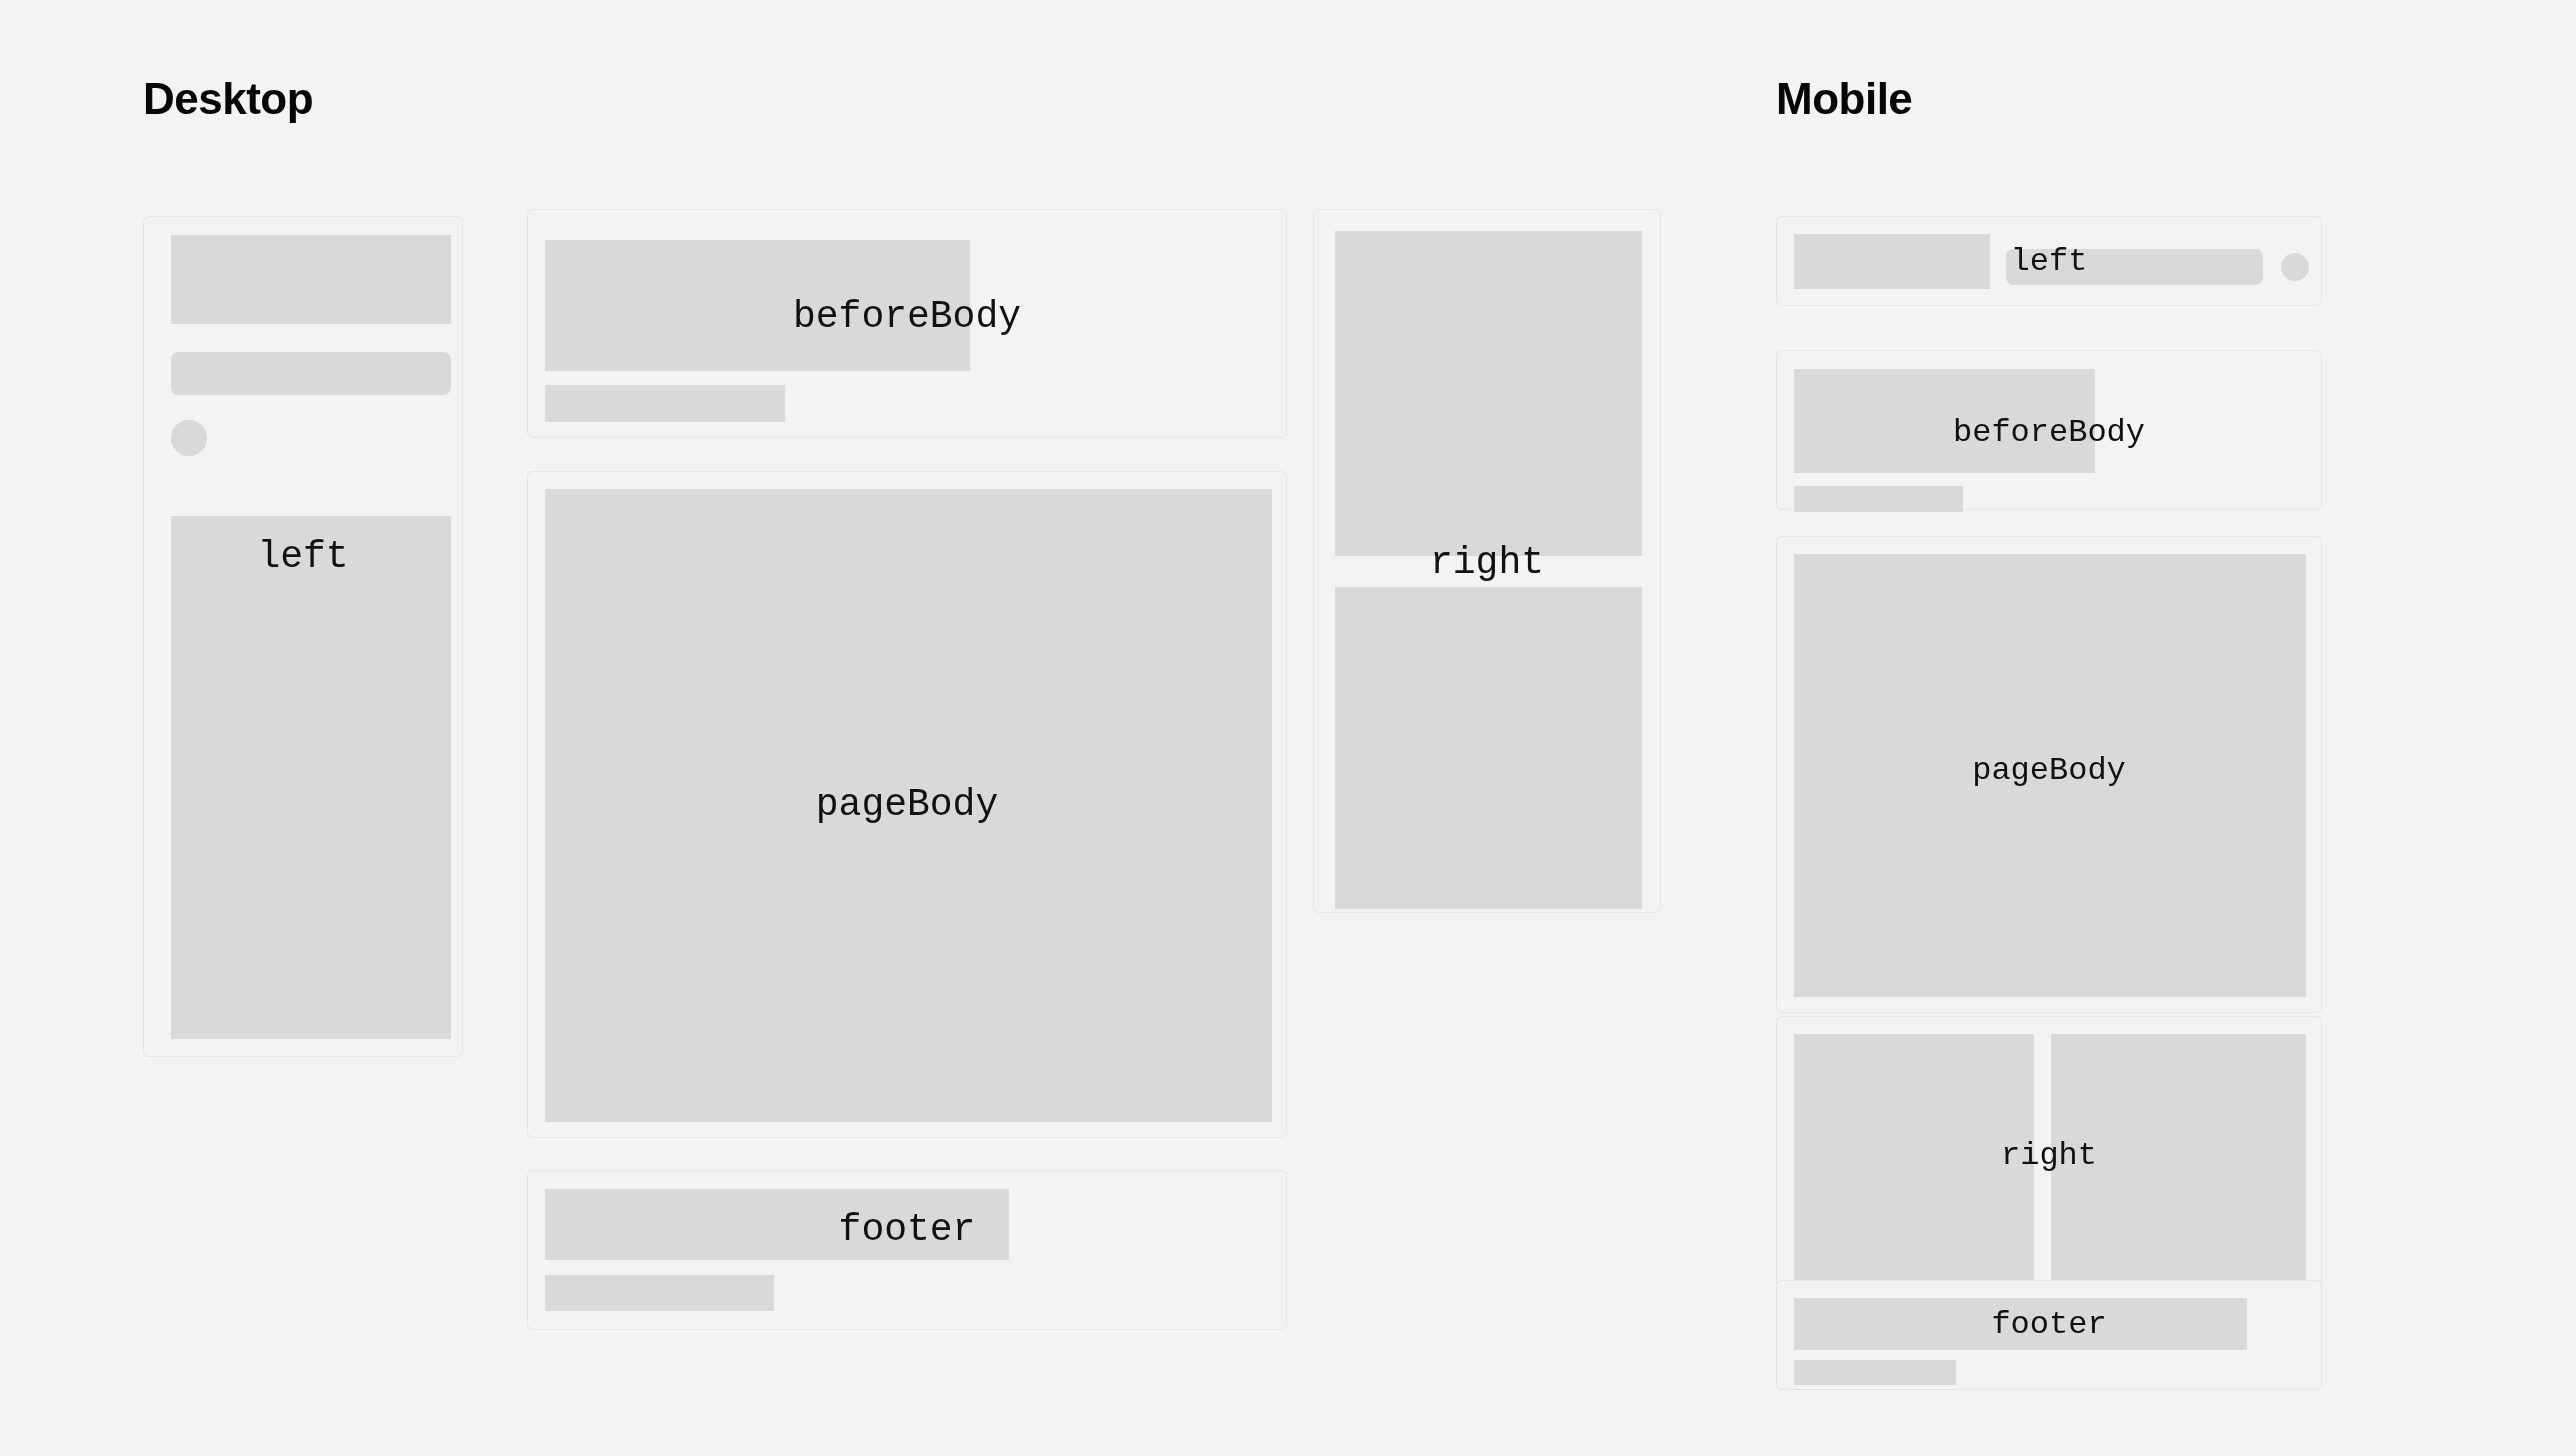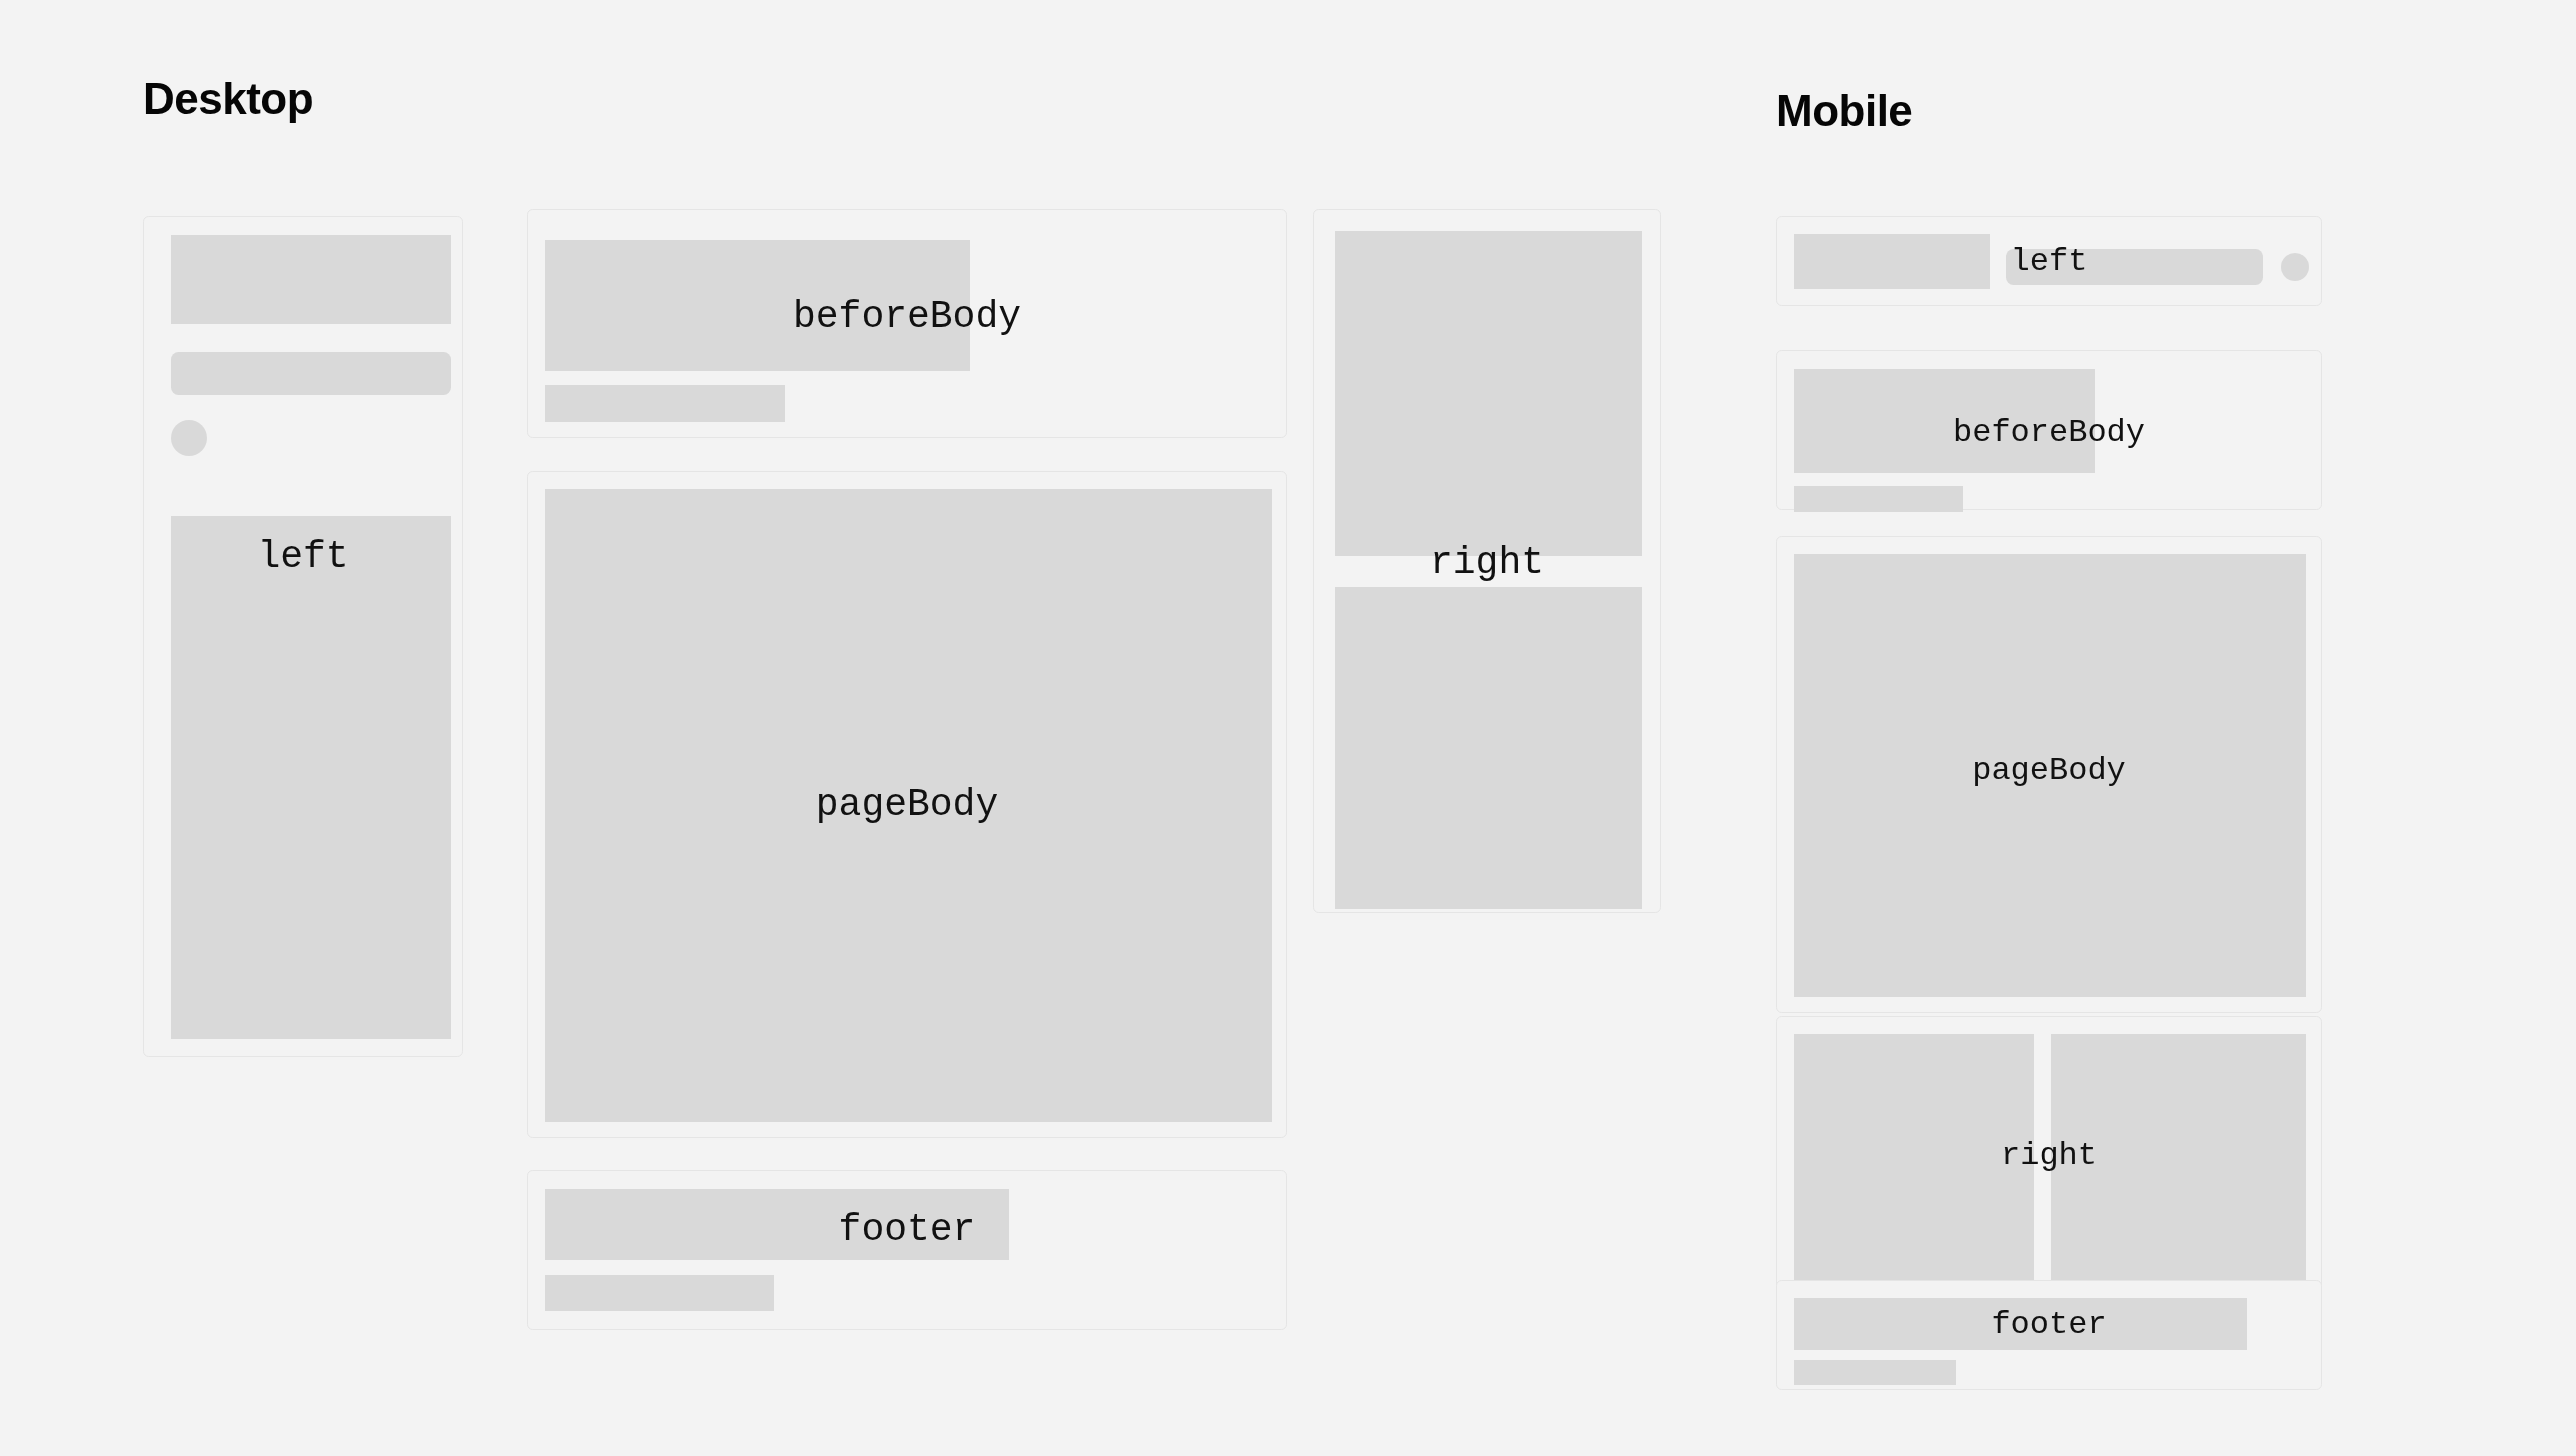"Mobile" div.col-title { top: 89px -> 77px }
